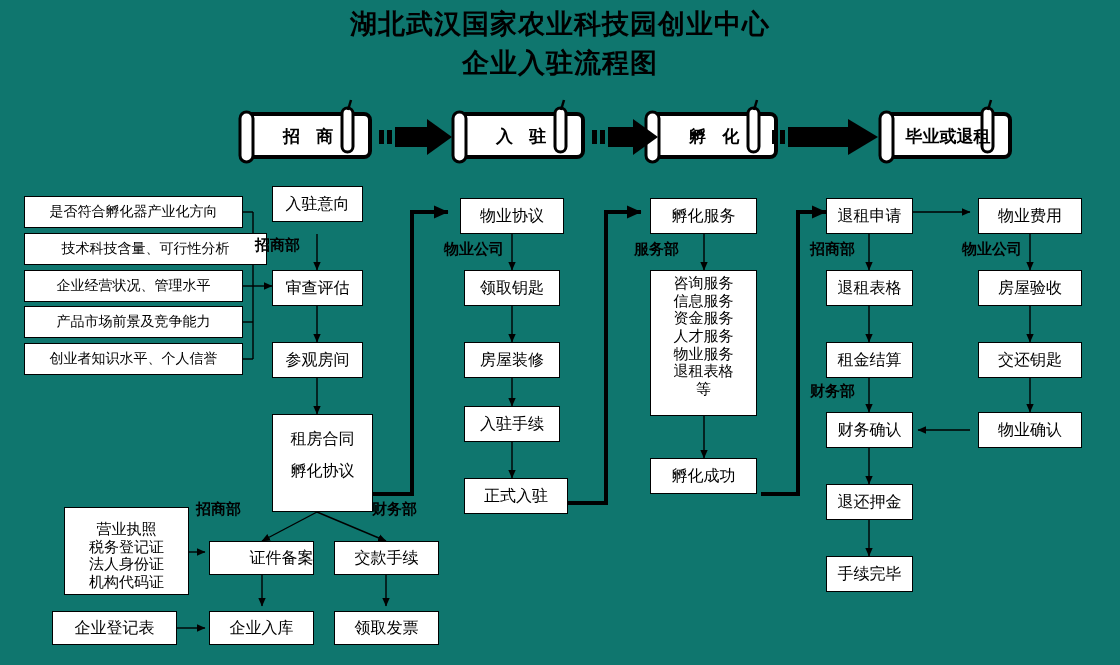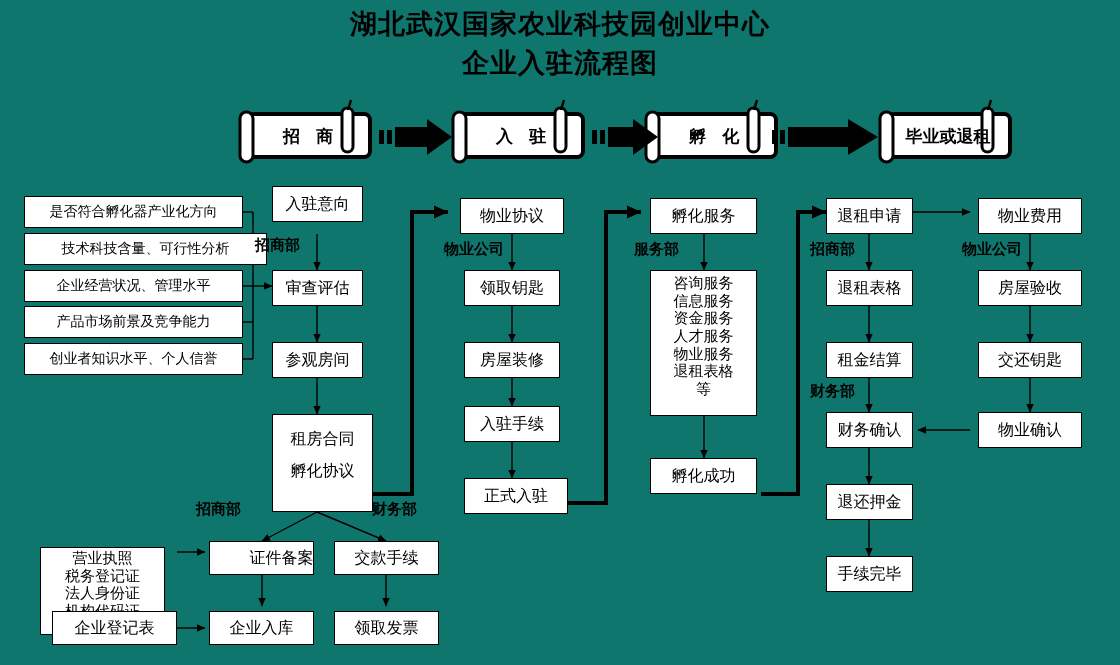"营业执照" div.box { left: 40px -> 64px; margin-top: 40px -> none; padding-top: 2px -> 13px }
